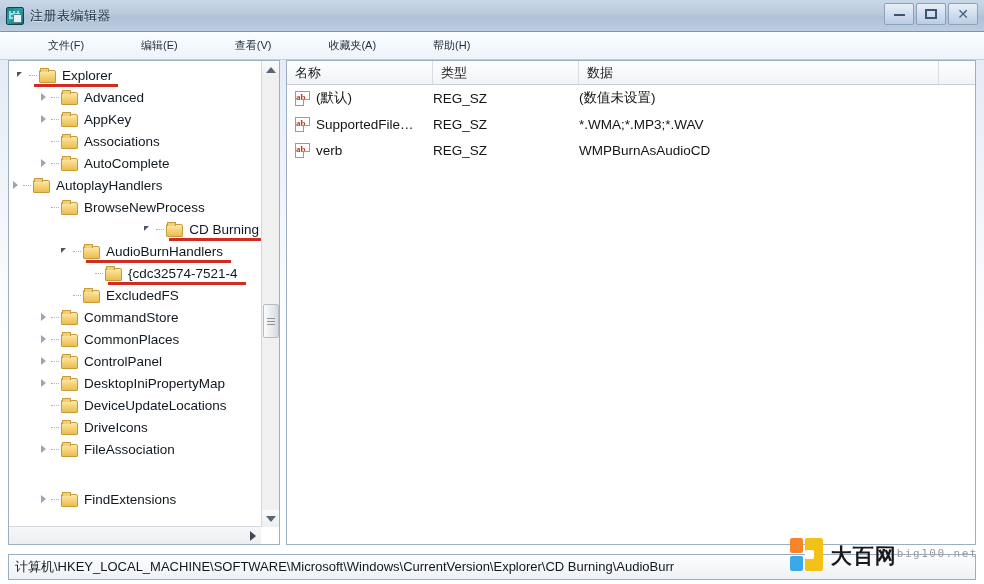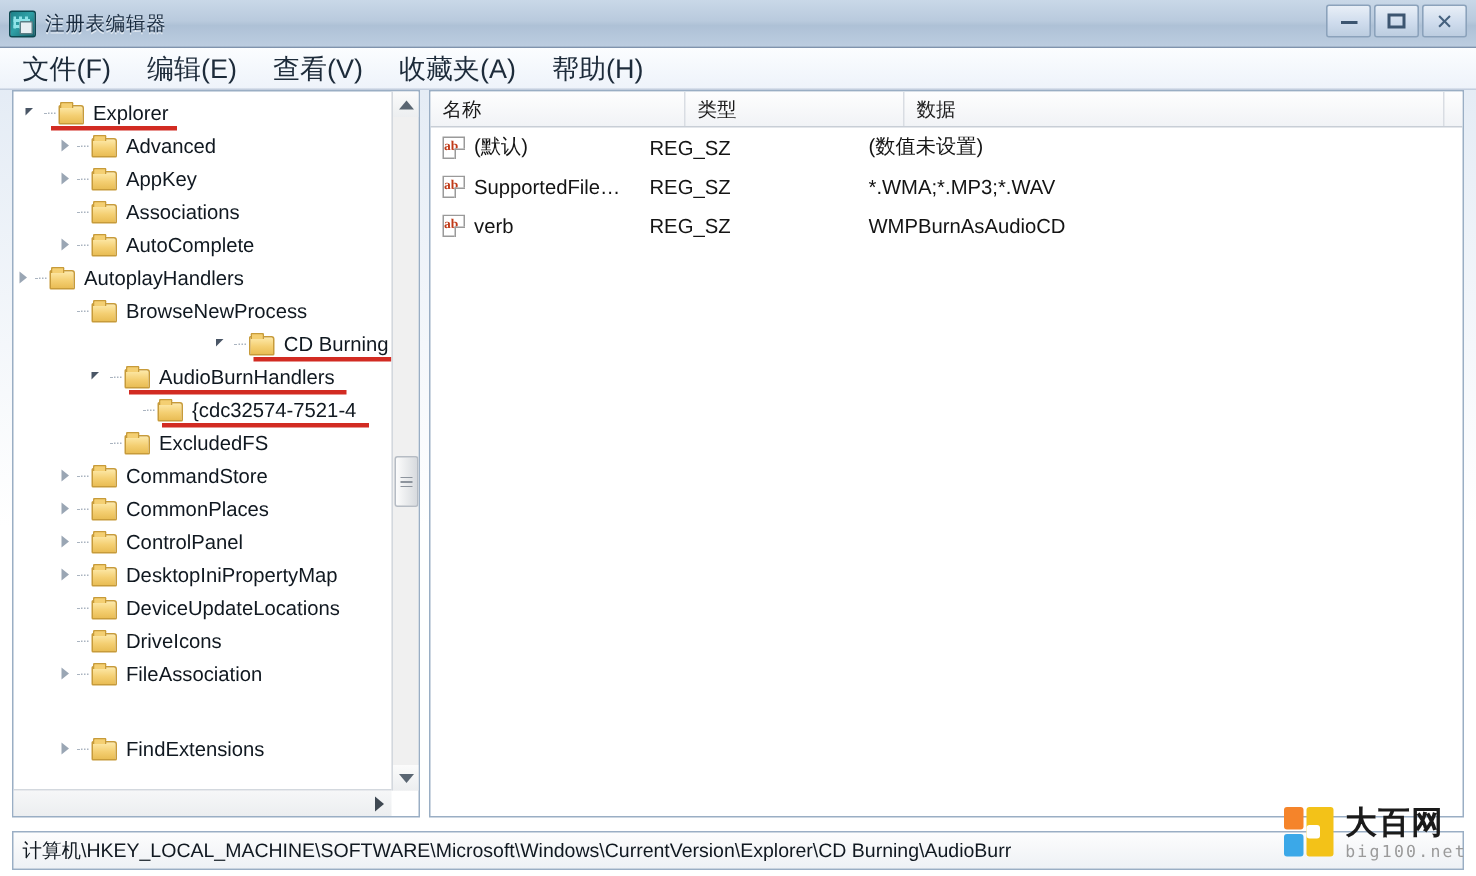"文件(F)" .menu-item { font-size: 18px -> 11px; margin-left: none -> 33px }
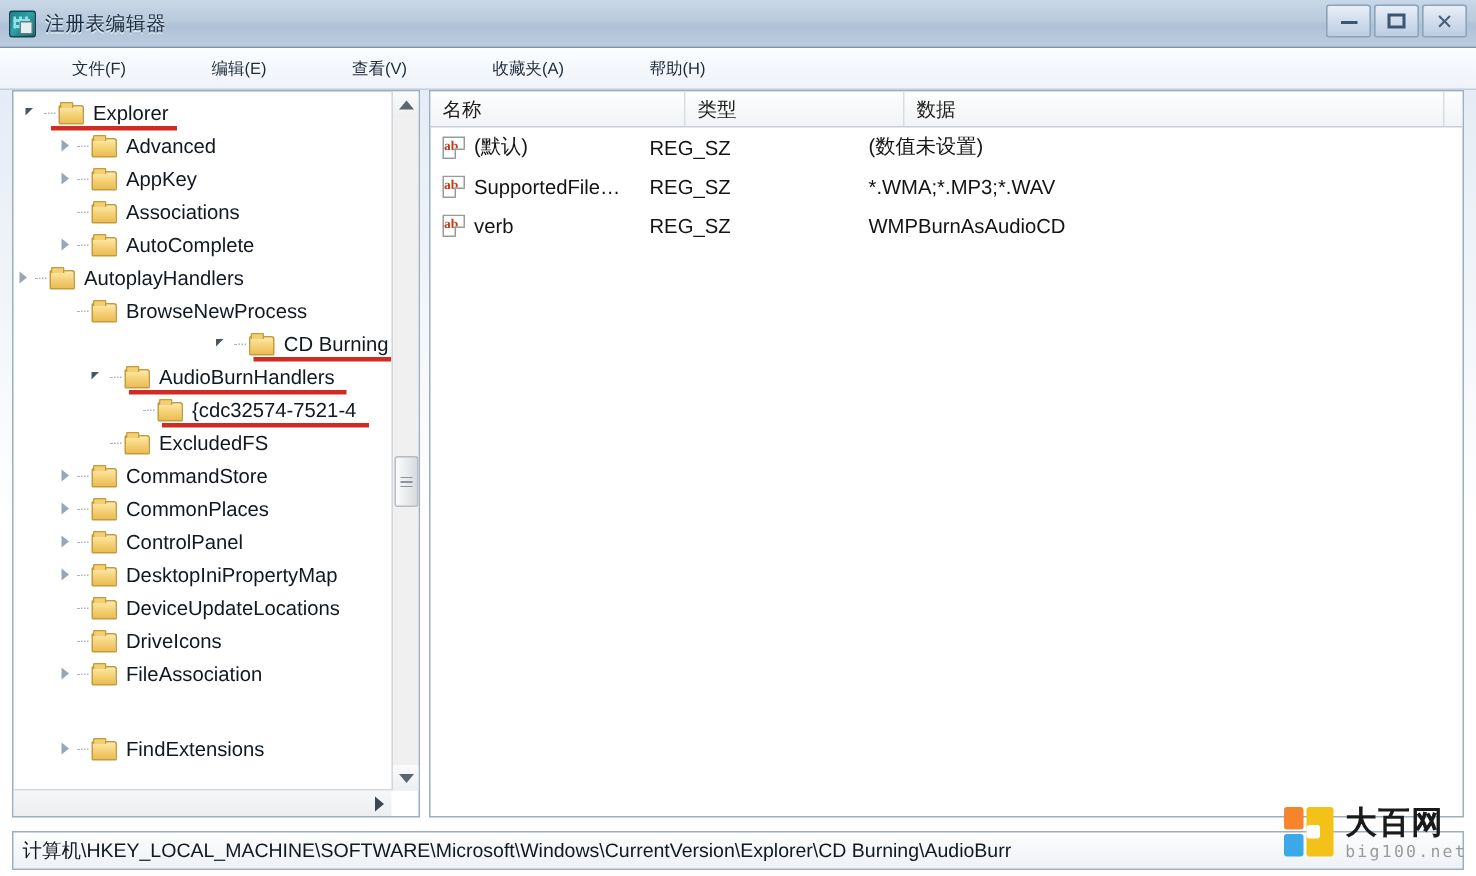"名称" .col-name { width: 170px -> 146px }
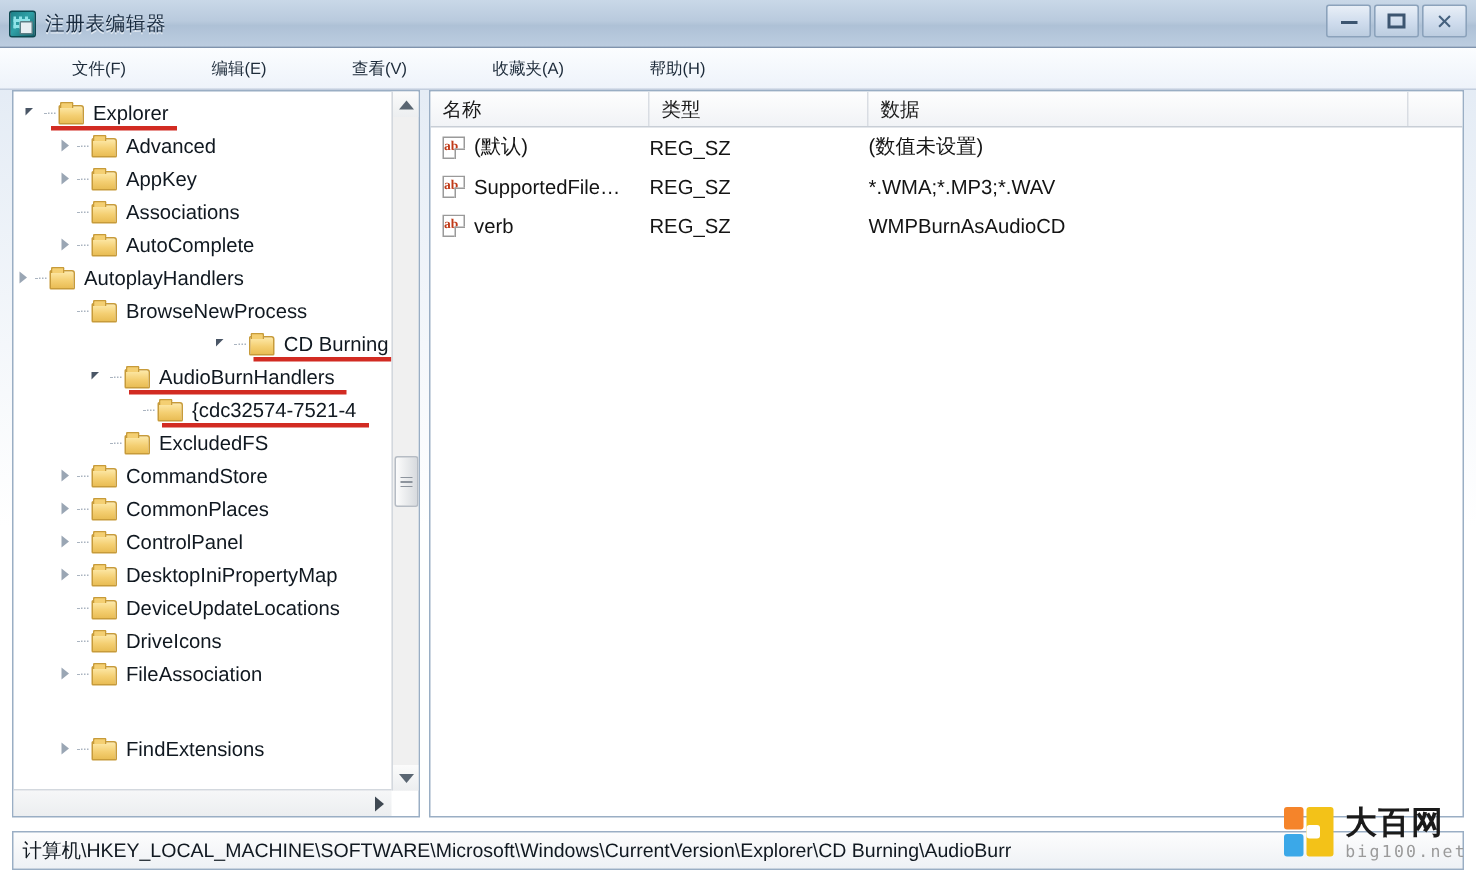"大百网" .wm-txt { flex-direction: column -> row }
